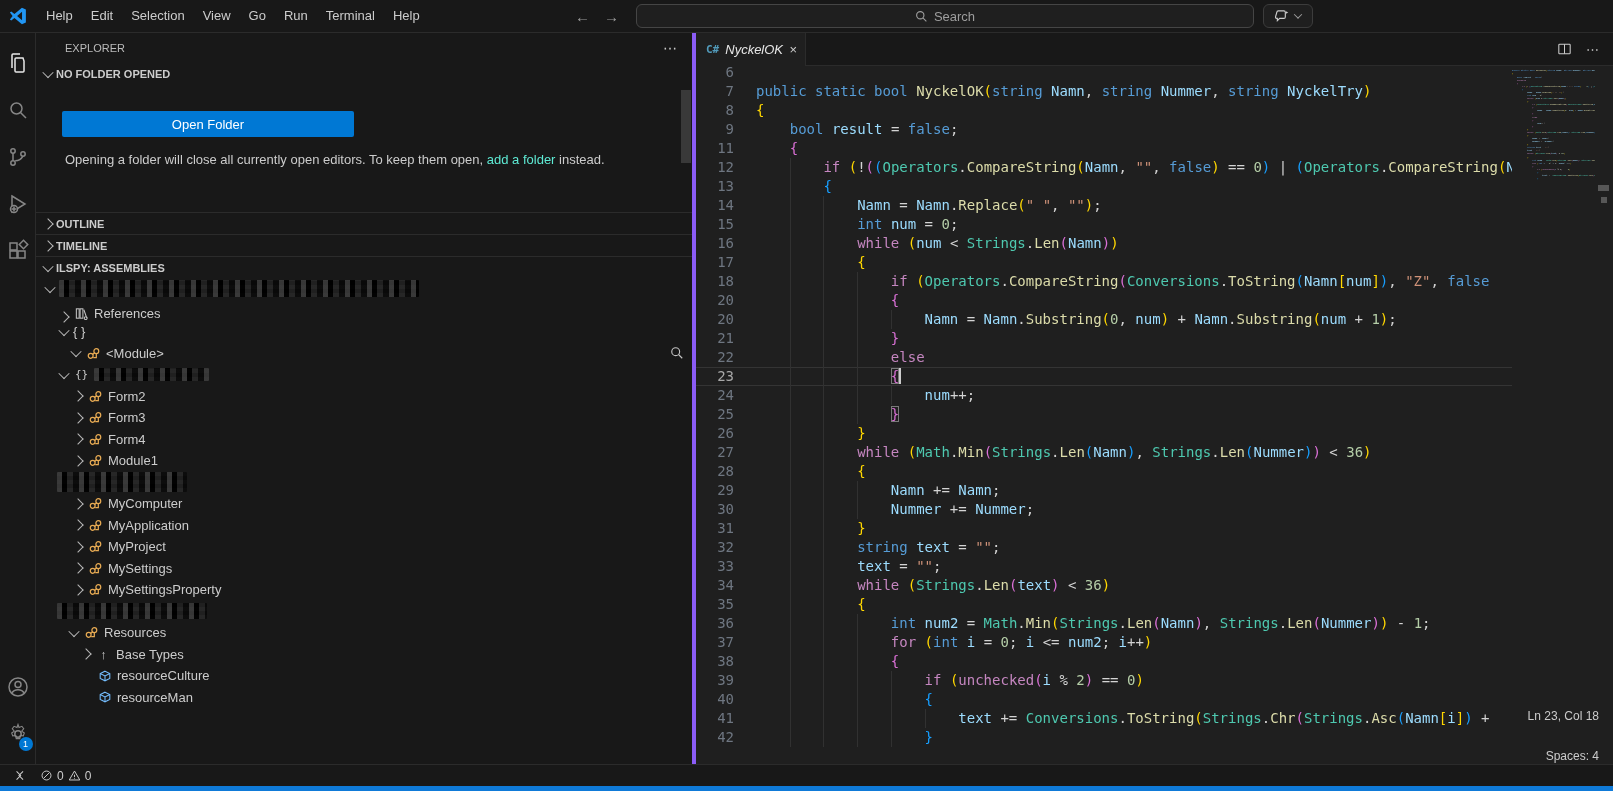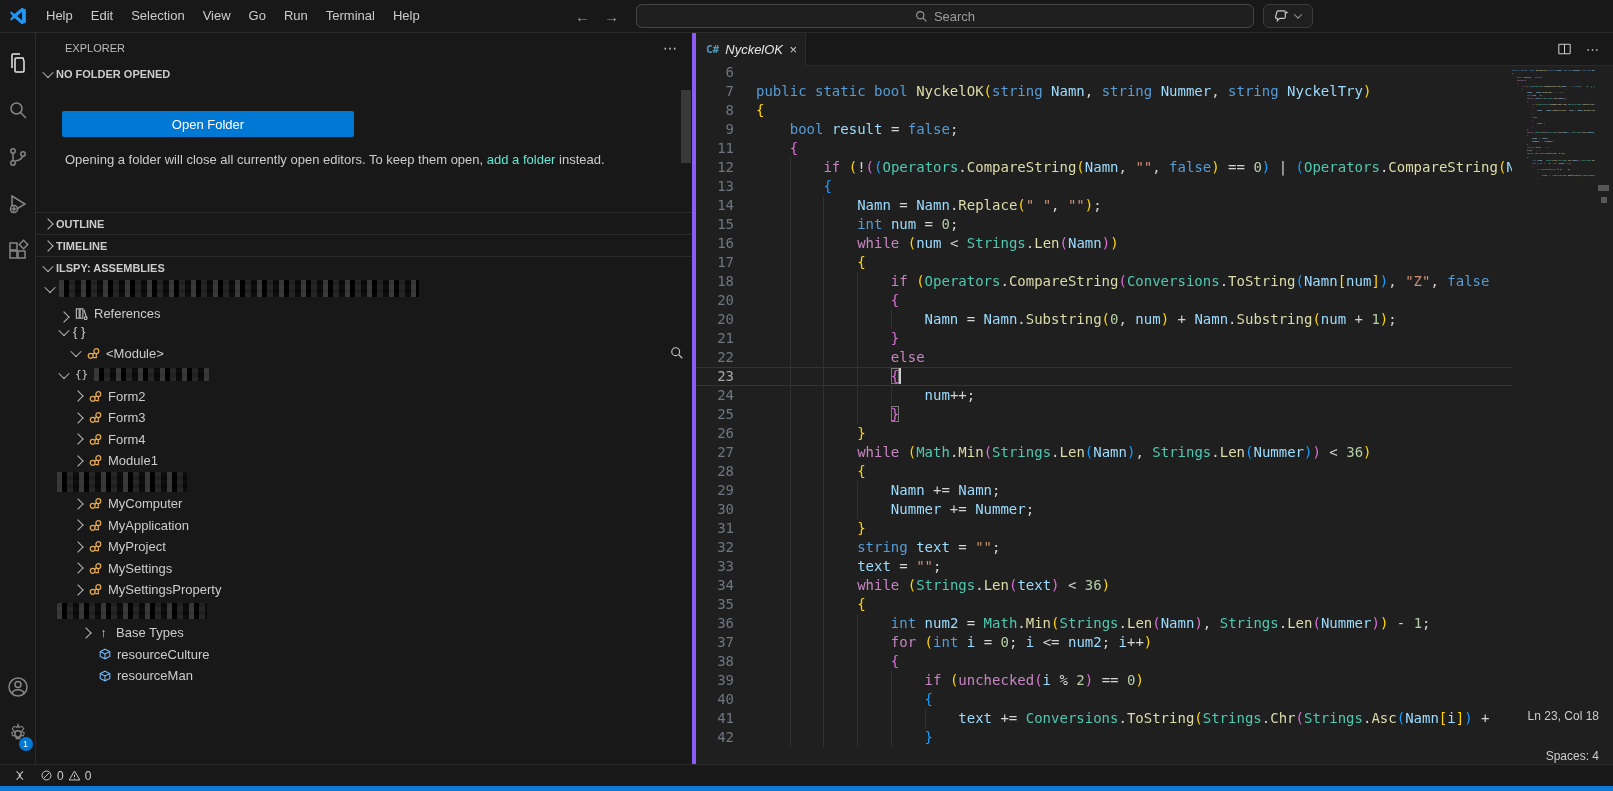"Resources" div.tree-row { html: none -> <div> <span></span> <span> <svg> <circle></circle> <circle></circle> <path></path> </svg> </span> <span>Resources</span> </div> }
